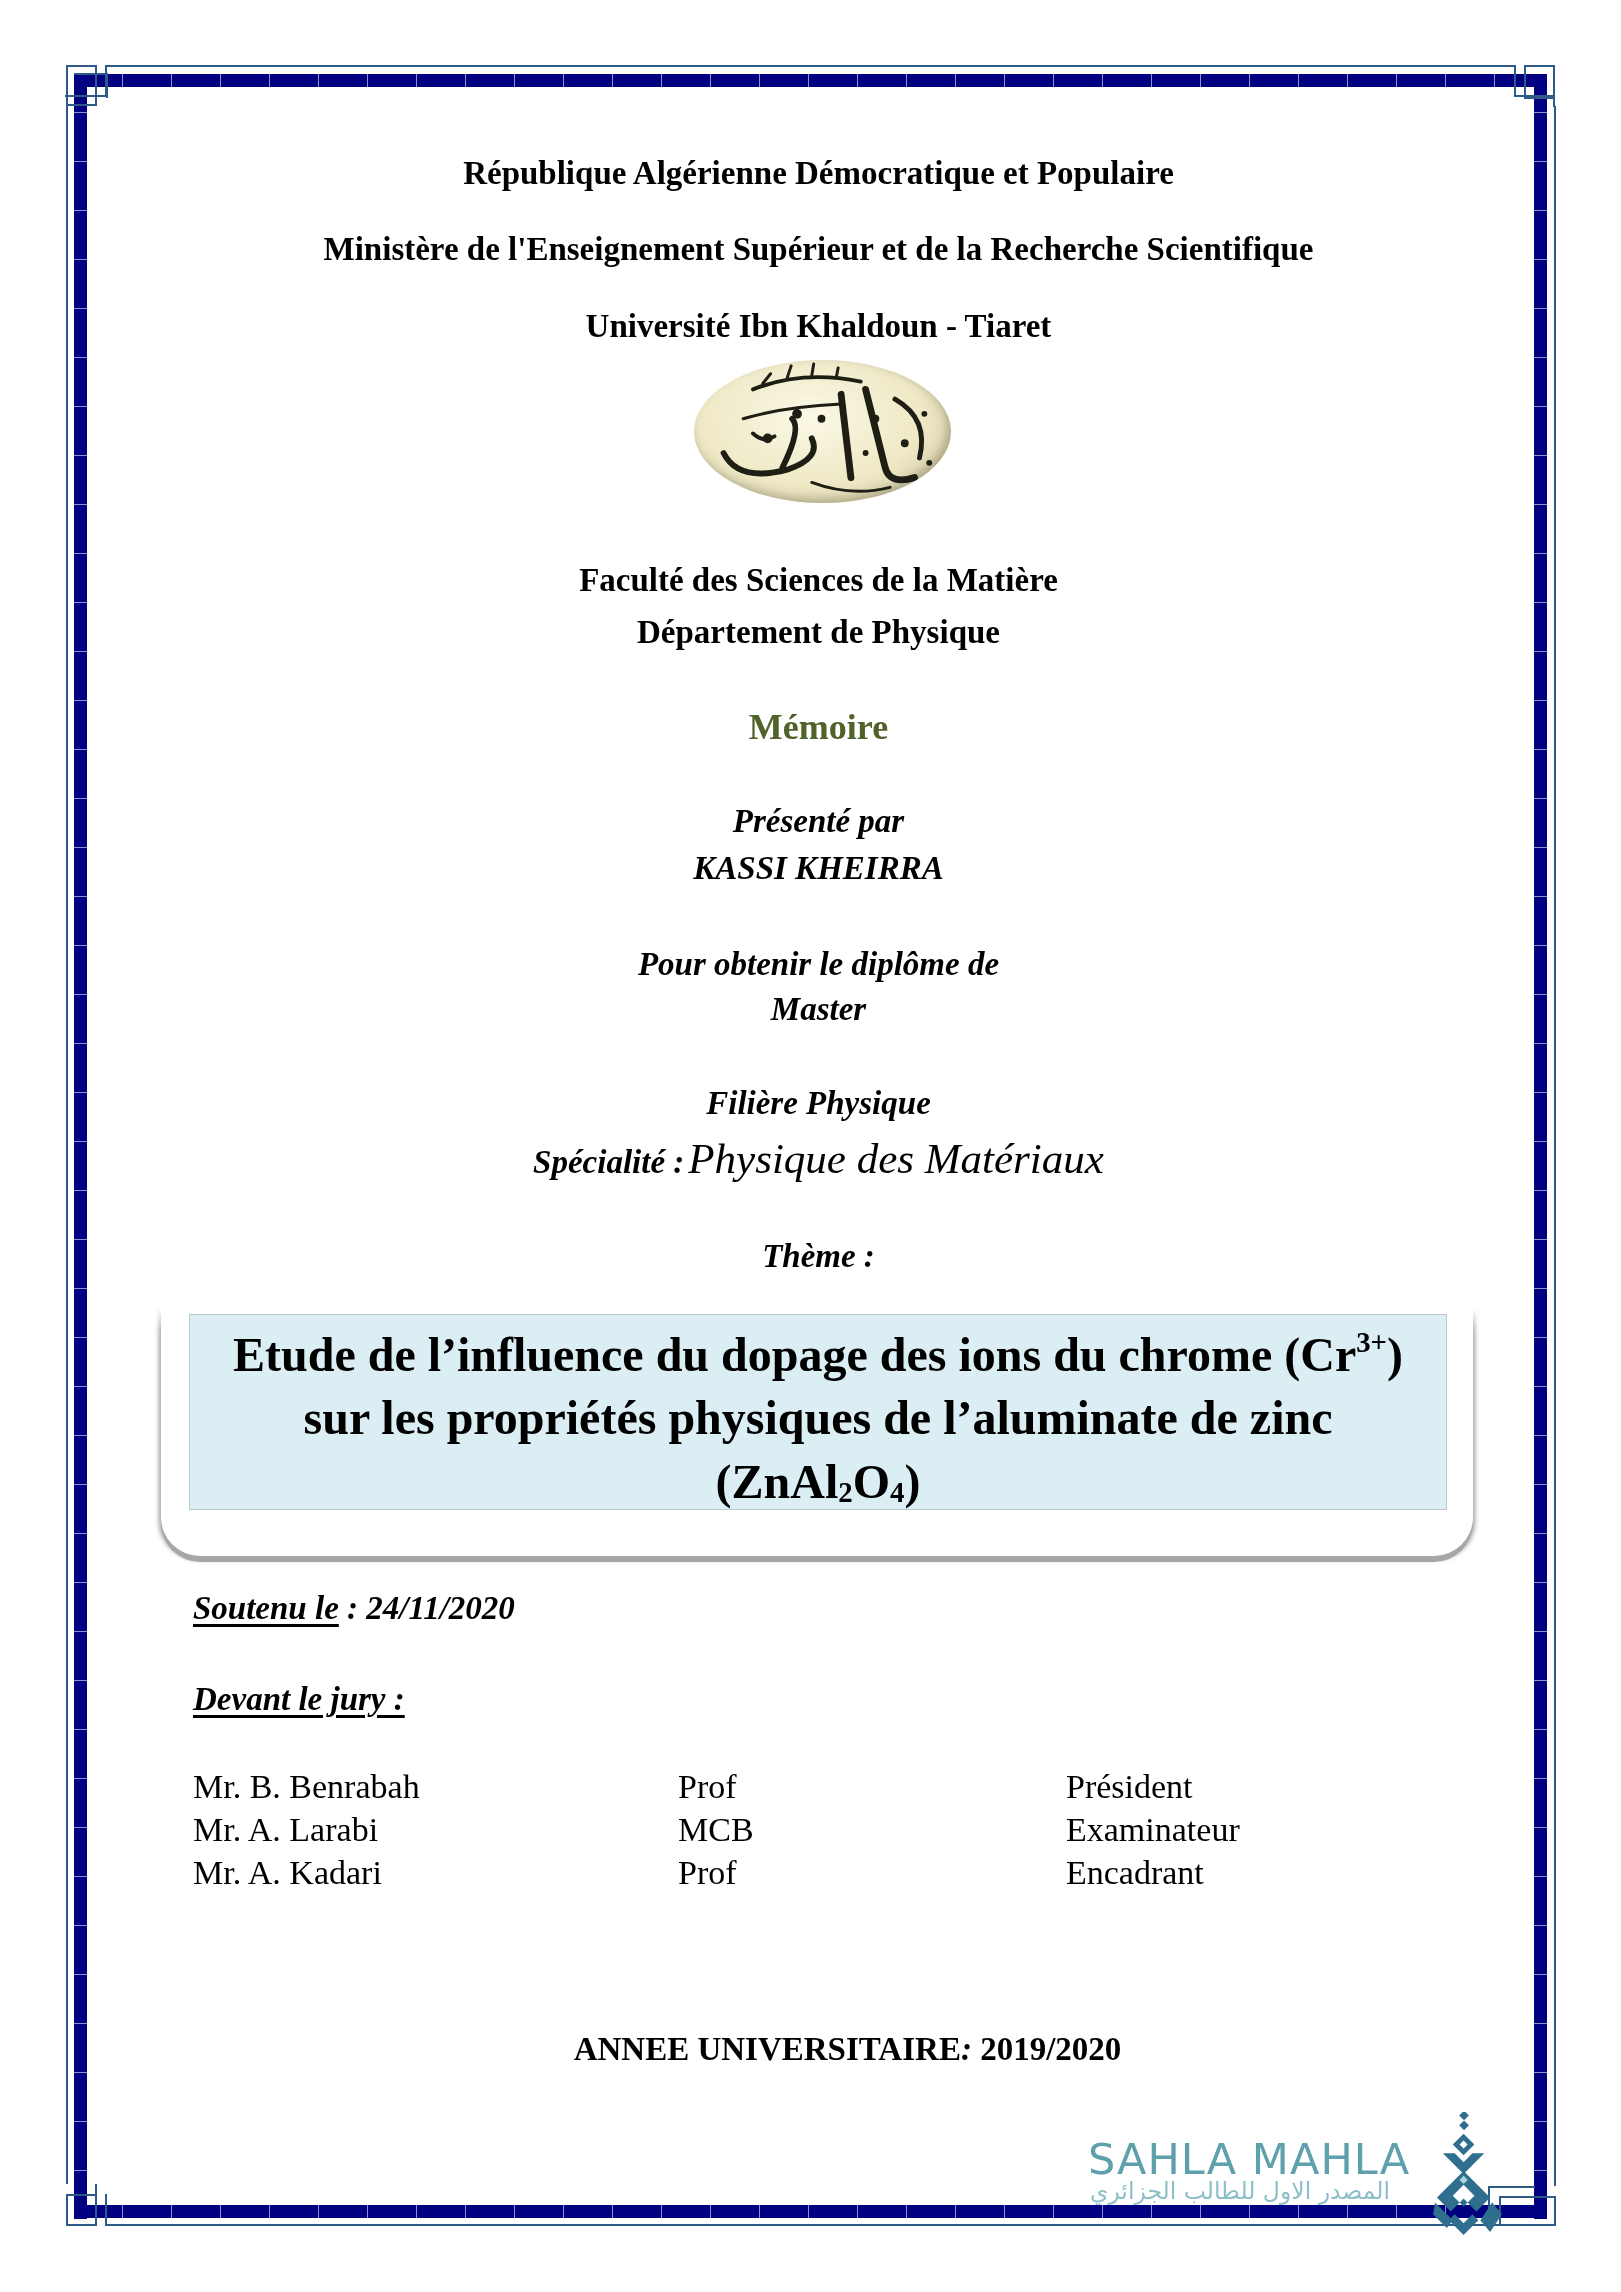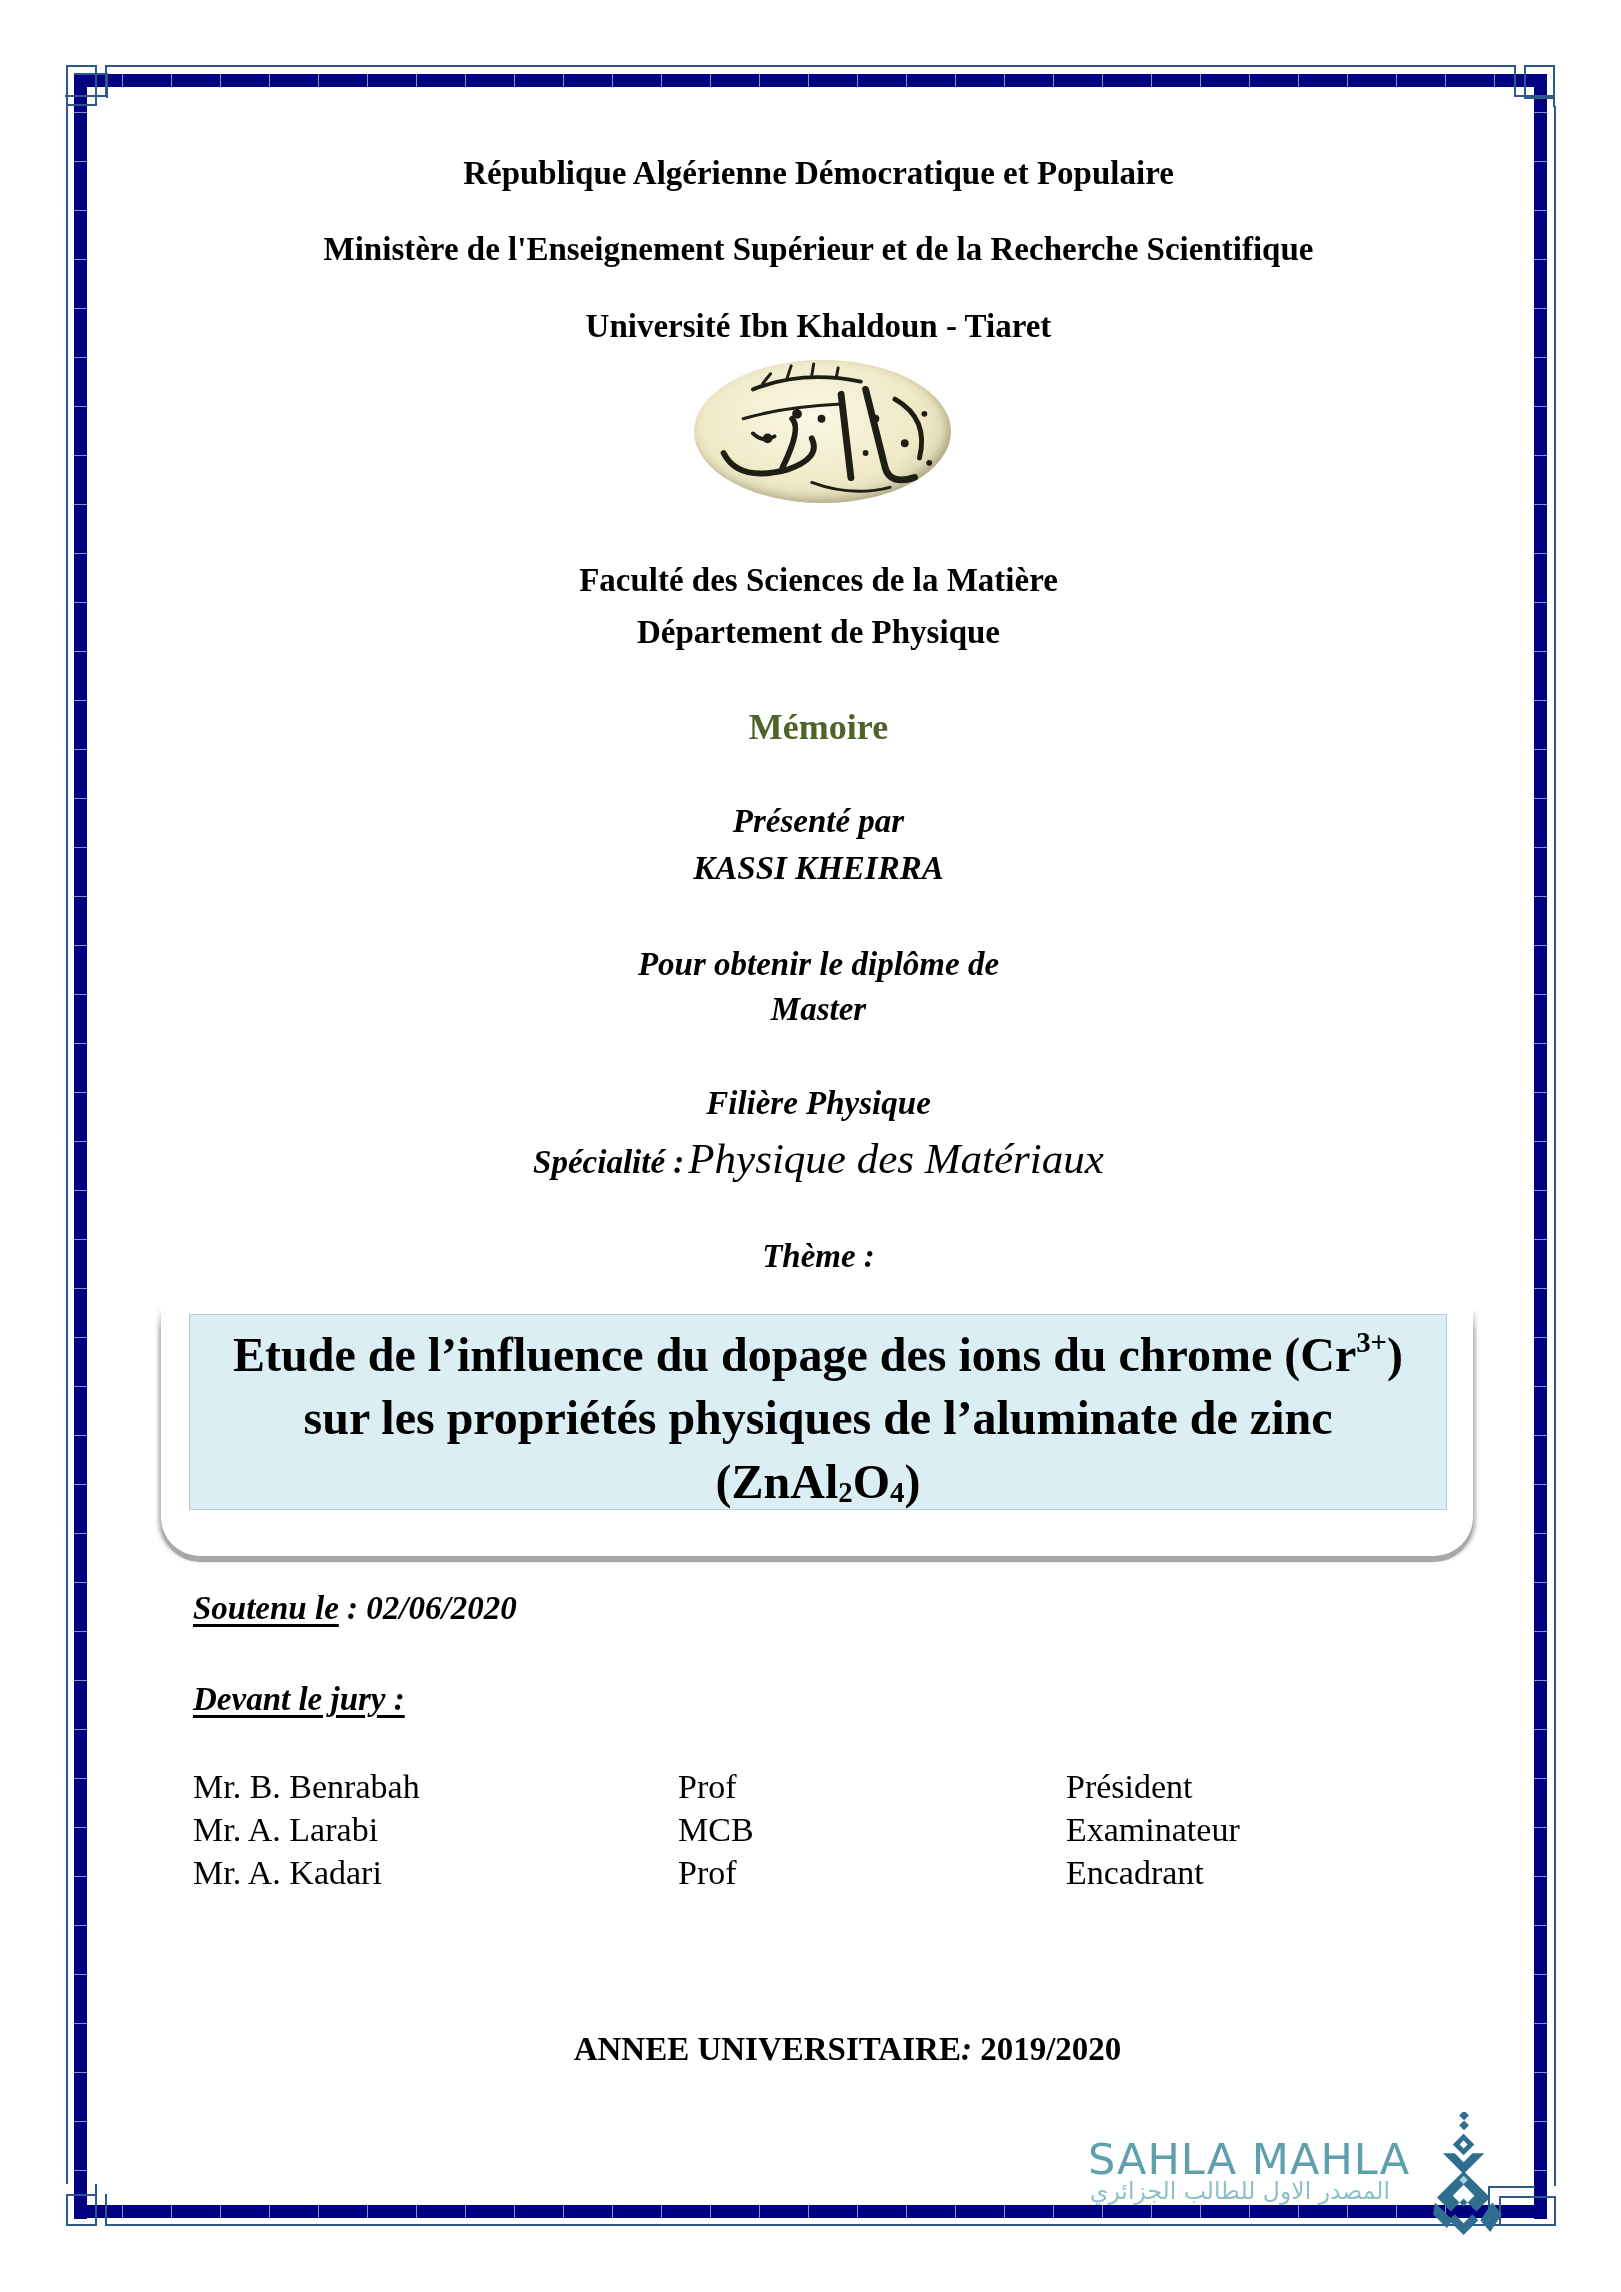"02/06/2020" span { text: 02/06/2020 -> 24/11/2020 }
